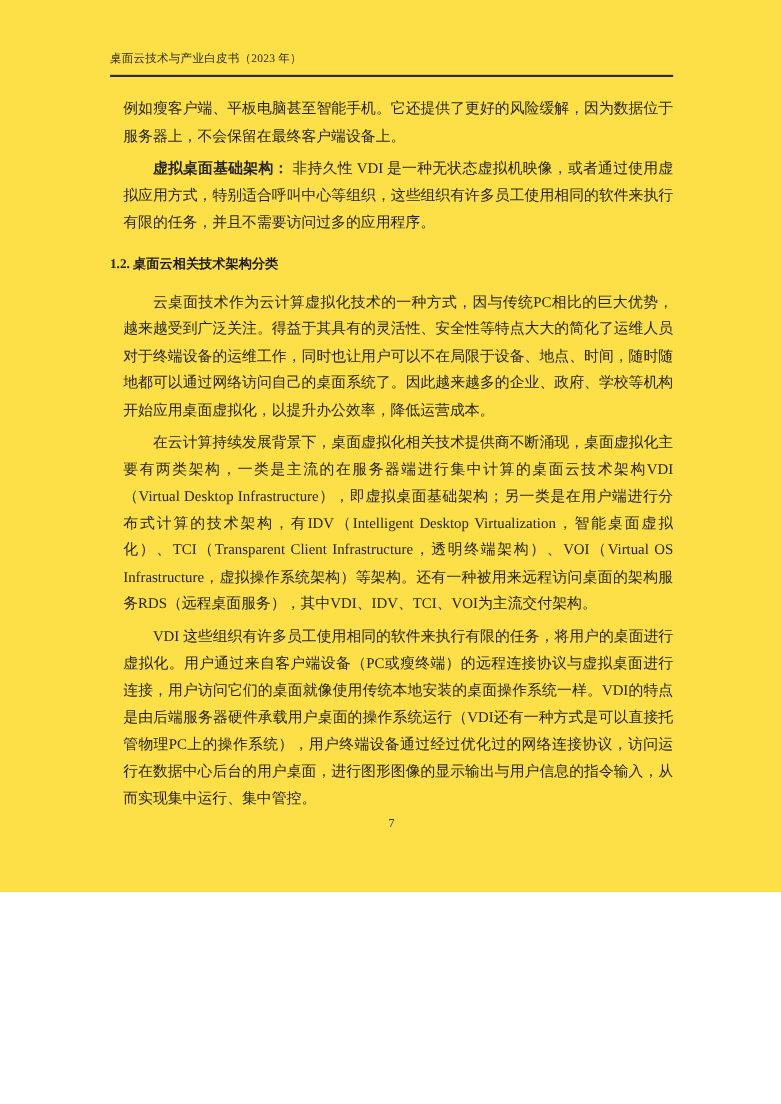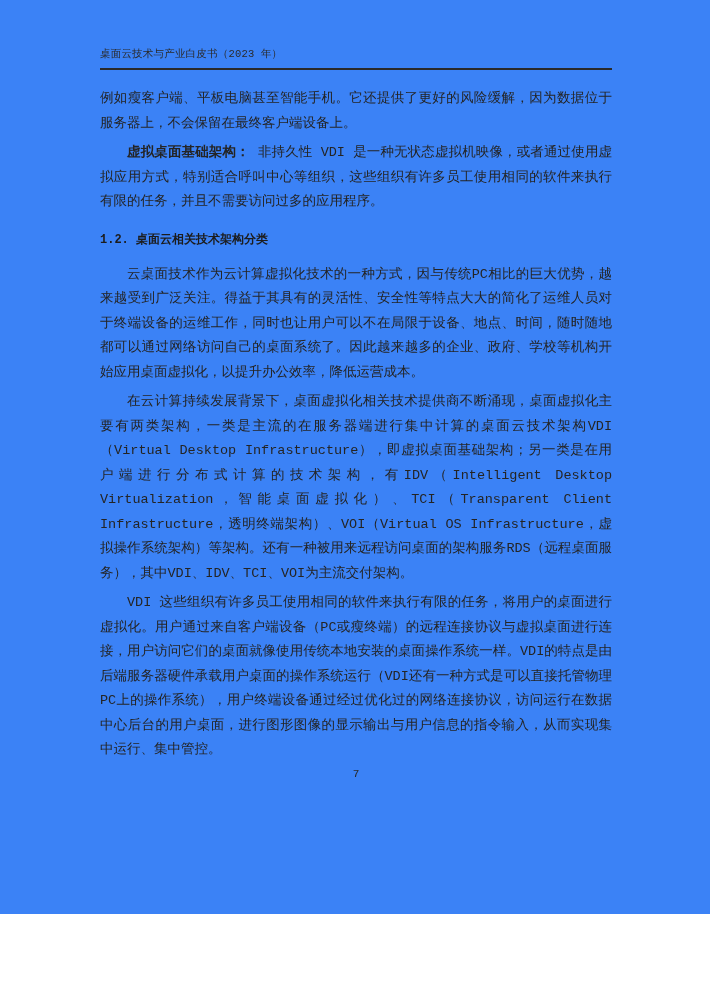"桌面云技术与产业白皮书（2023 年）" .page { background: #3b82f6 -> #fde047; font-family: Liberation Mono, monospace -> Liberation Serif, serif; height: 914px -> 811px }
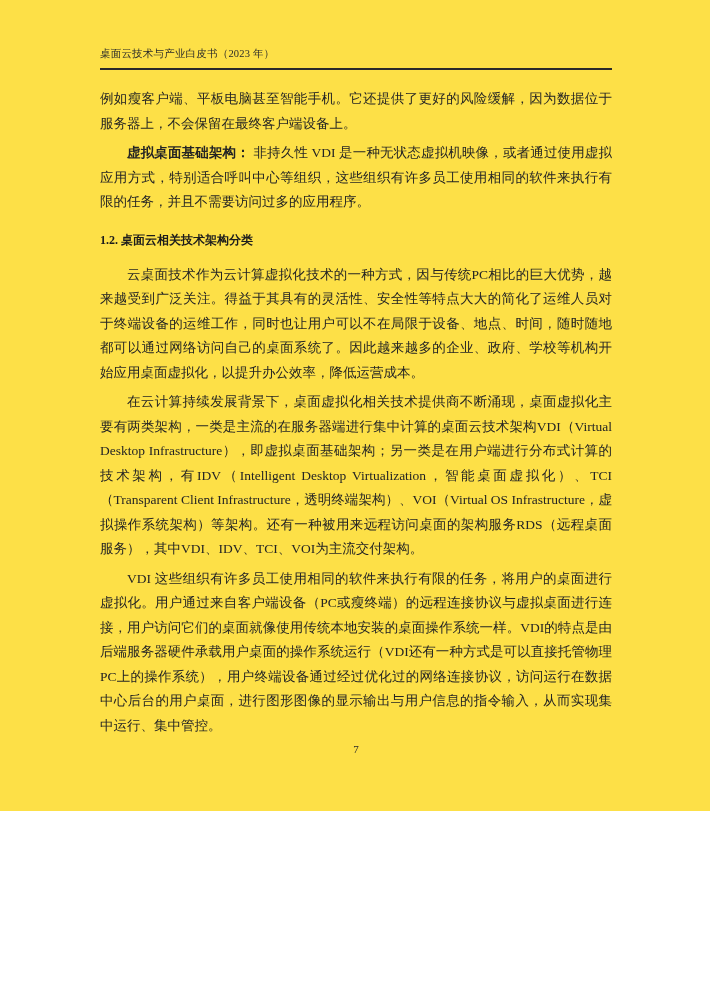"例如瘦客户端、平板电脑甚至智能手机。它还提供了更好的风险缓解，因为数据位于服务器" p.body-para { margin: 0 0 5px 0 -> 0 0 5px 12px }
